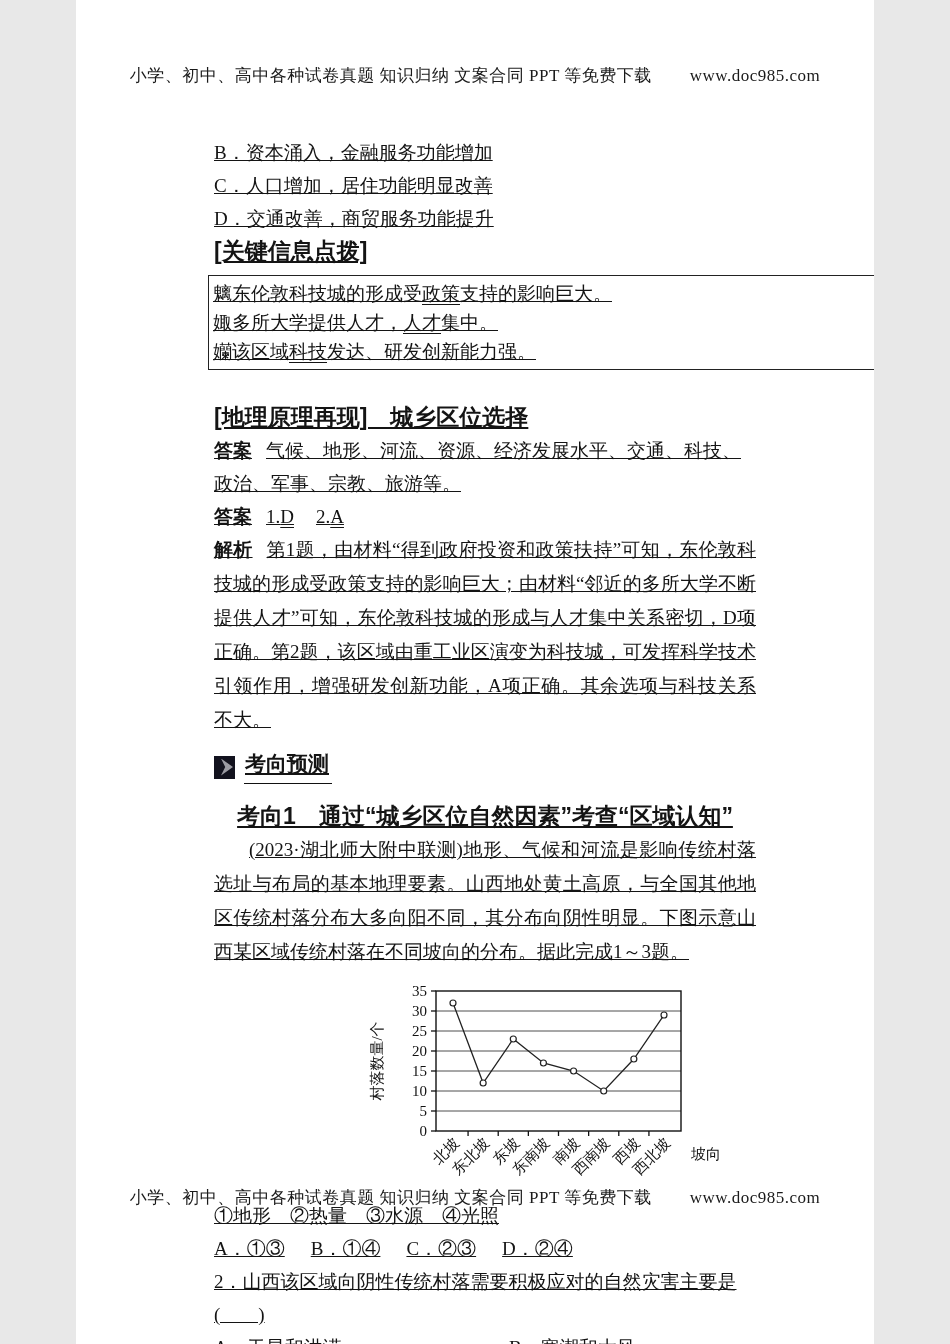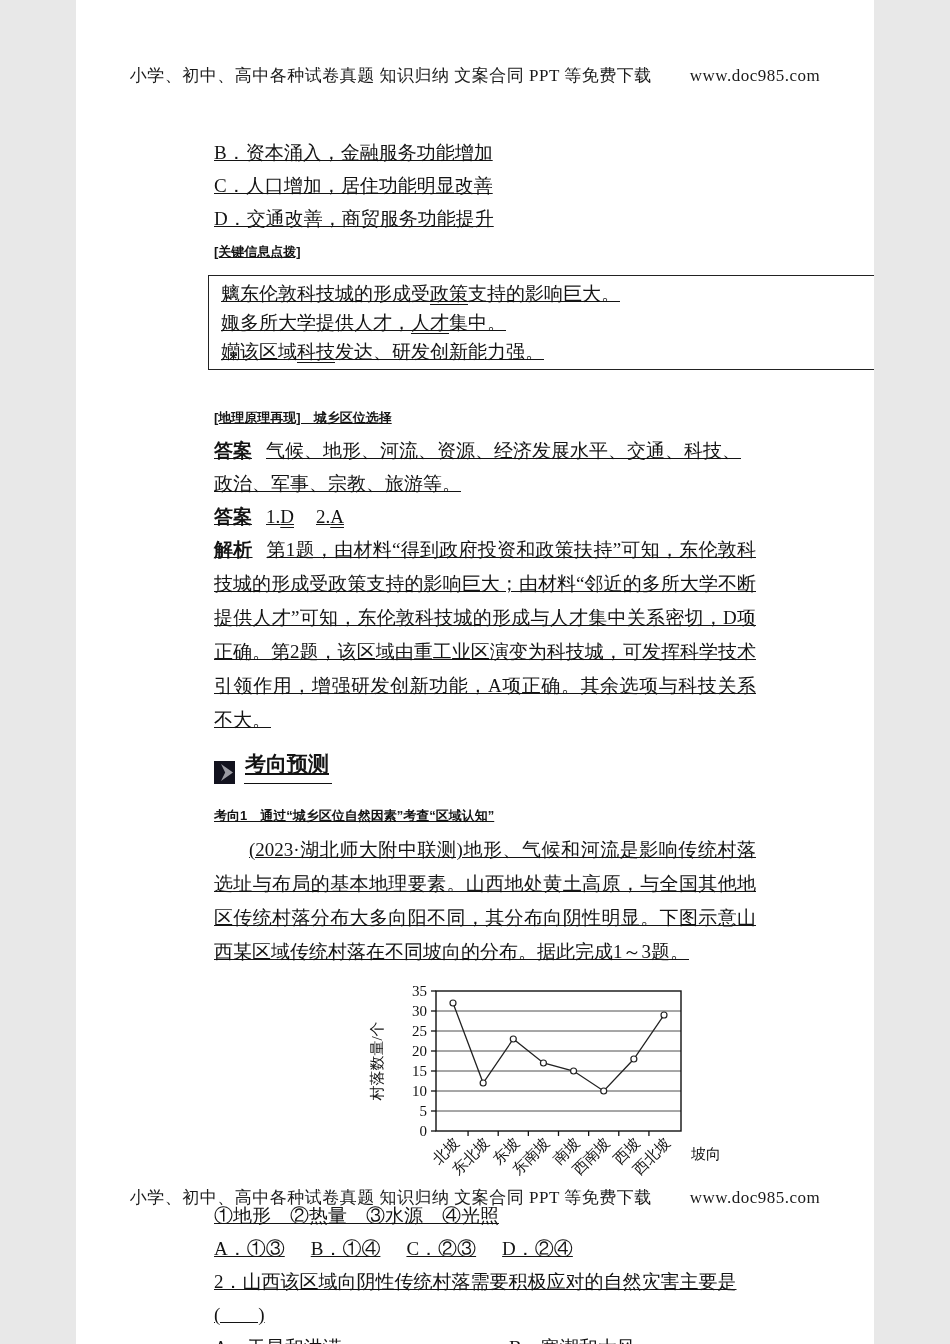"[关键信息点拨]" .heading { font-size: 13px -> 23px }
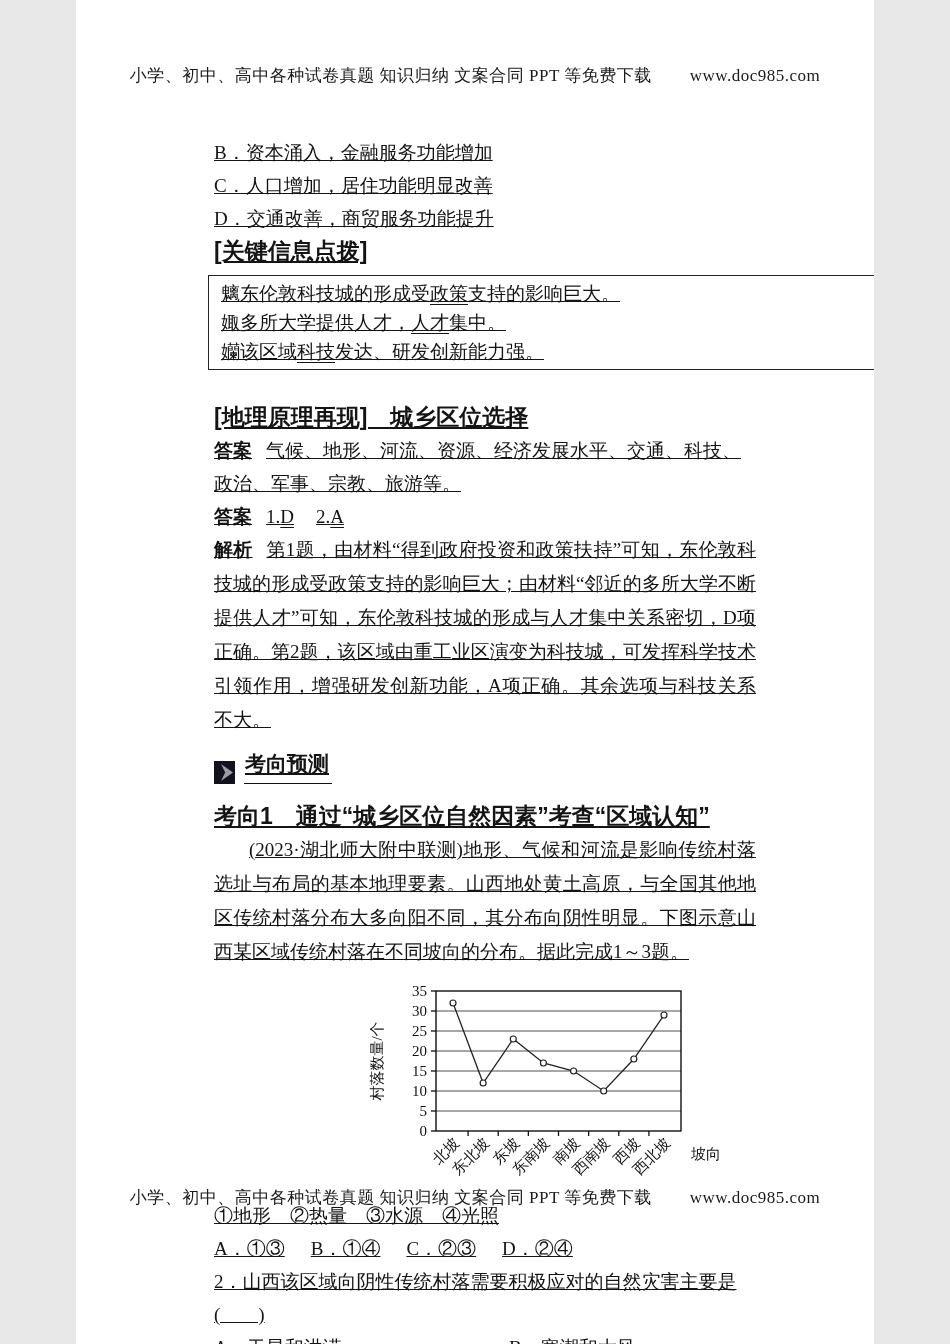"魑东伦敦科技城的形成受政策支持的影响巨大。" .keybox { padding: 3px 12px -> 3px 4px }
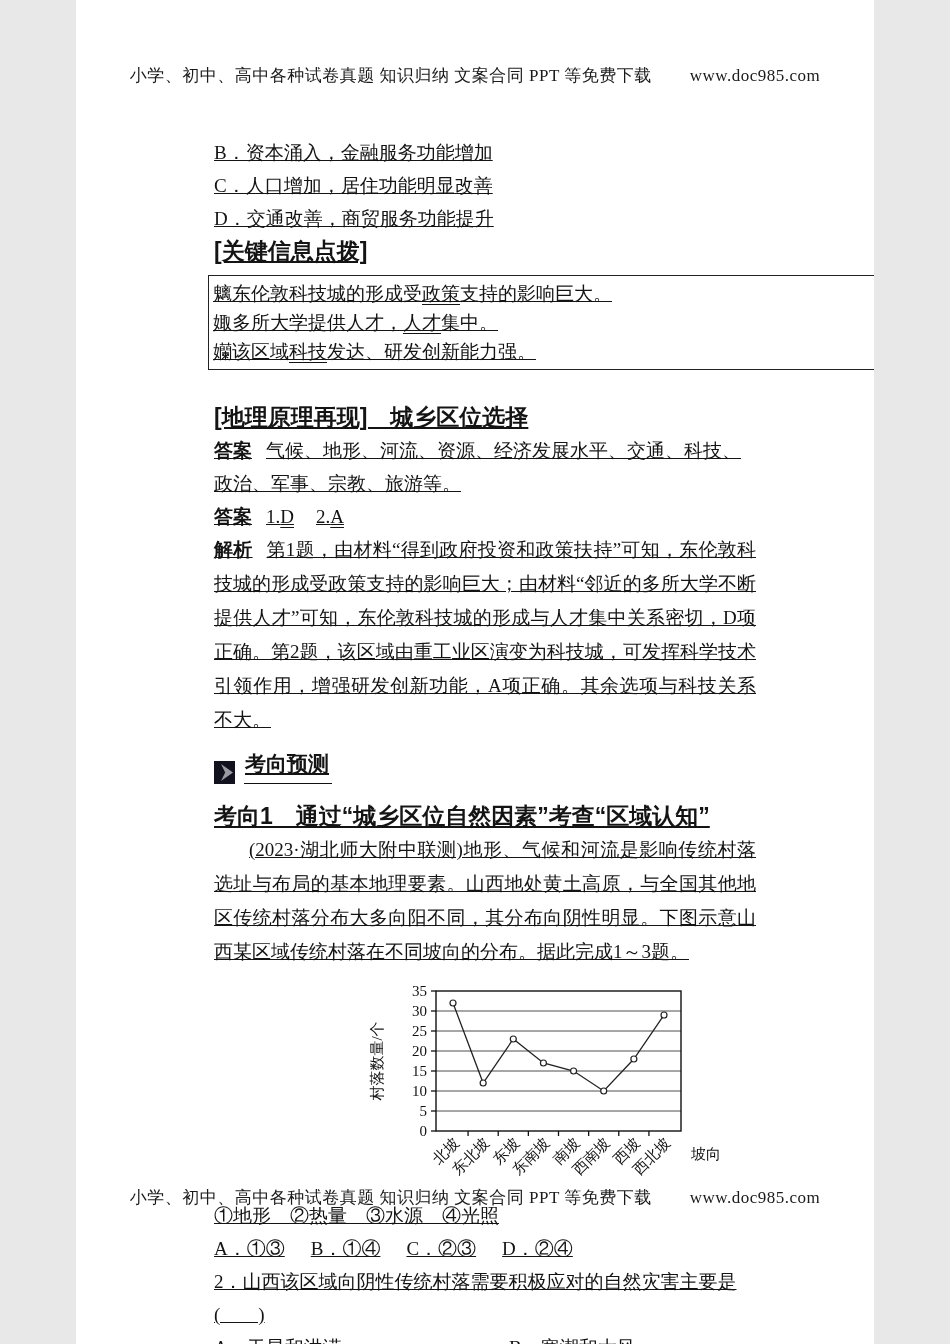"考向预测" .badge-row { align-items: flex-end -> center }
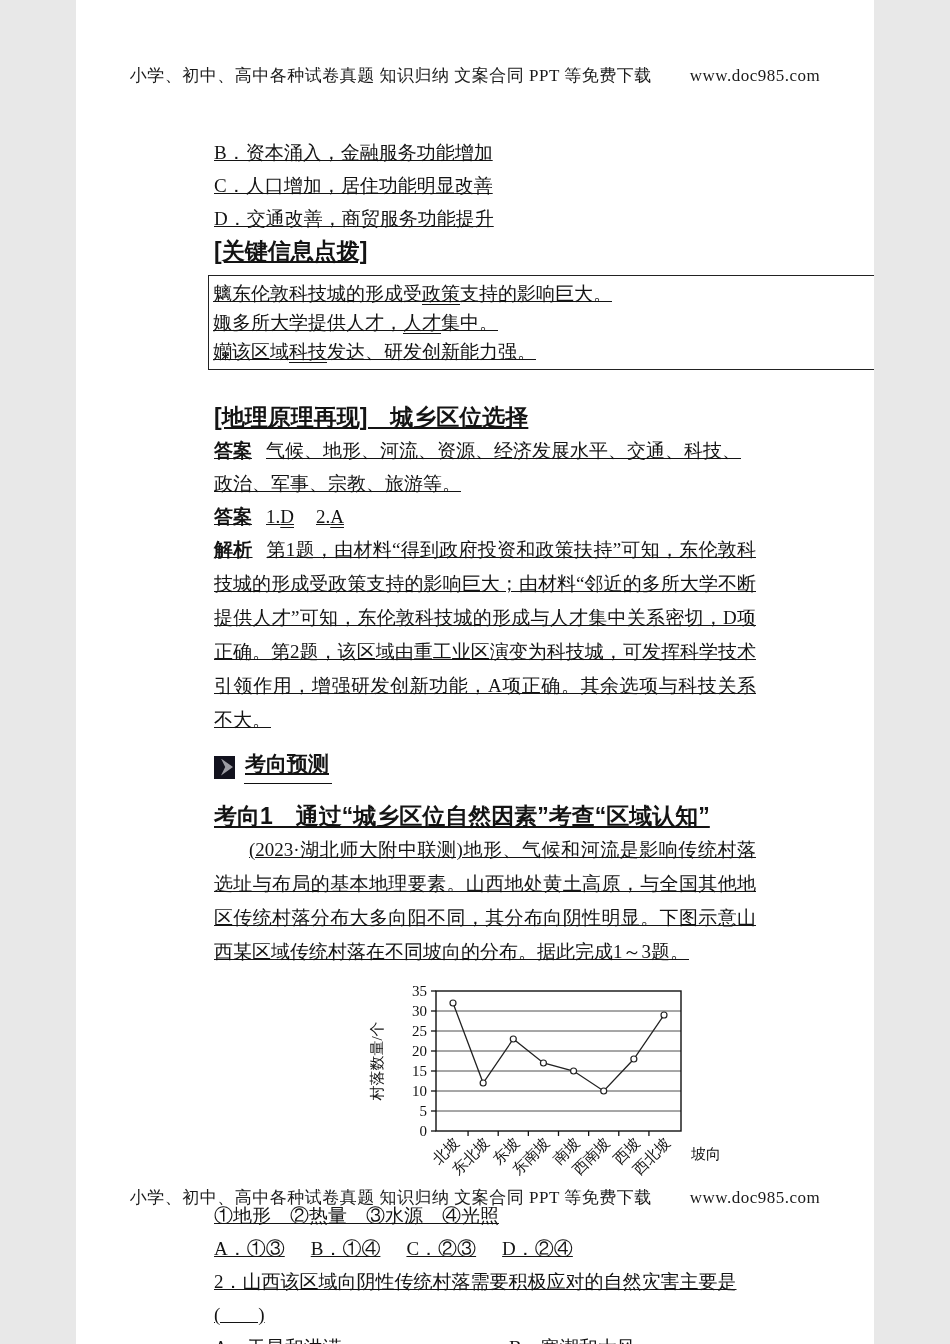"考向1 通过“城乡区位自然因素”考查“区域认知”" .trend-heading { text-align: none -> center }
